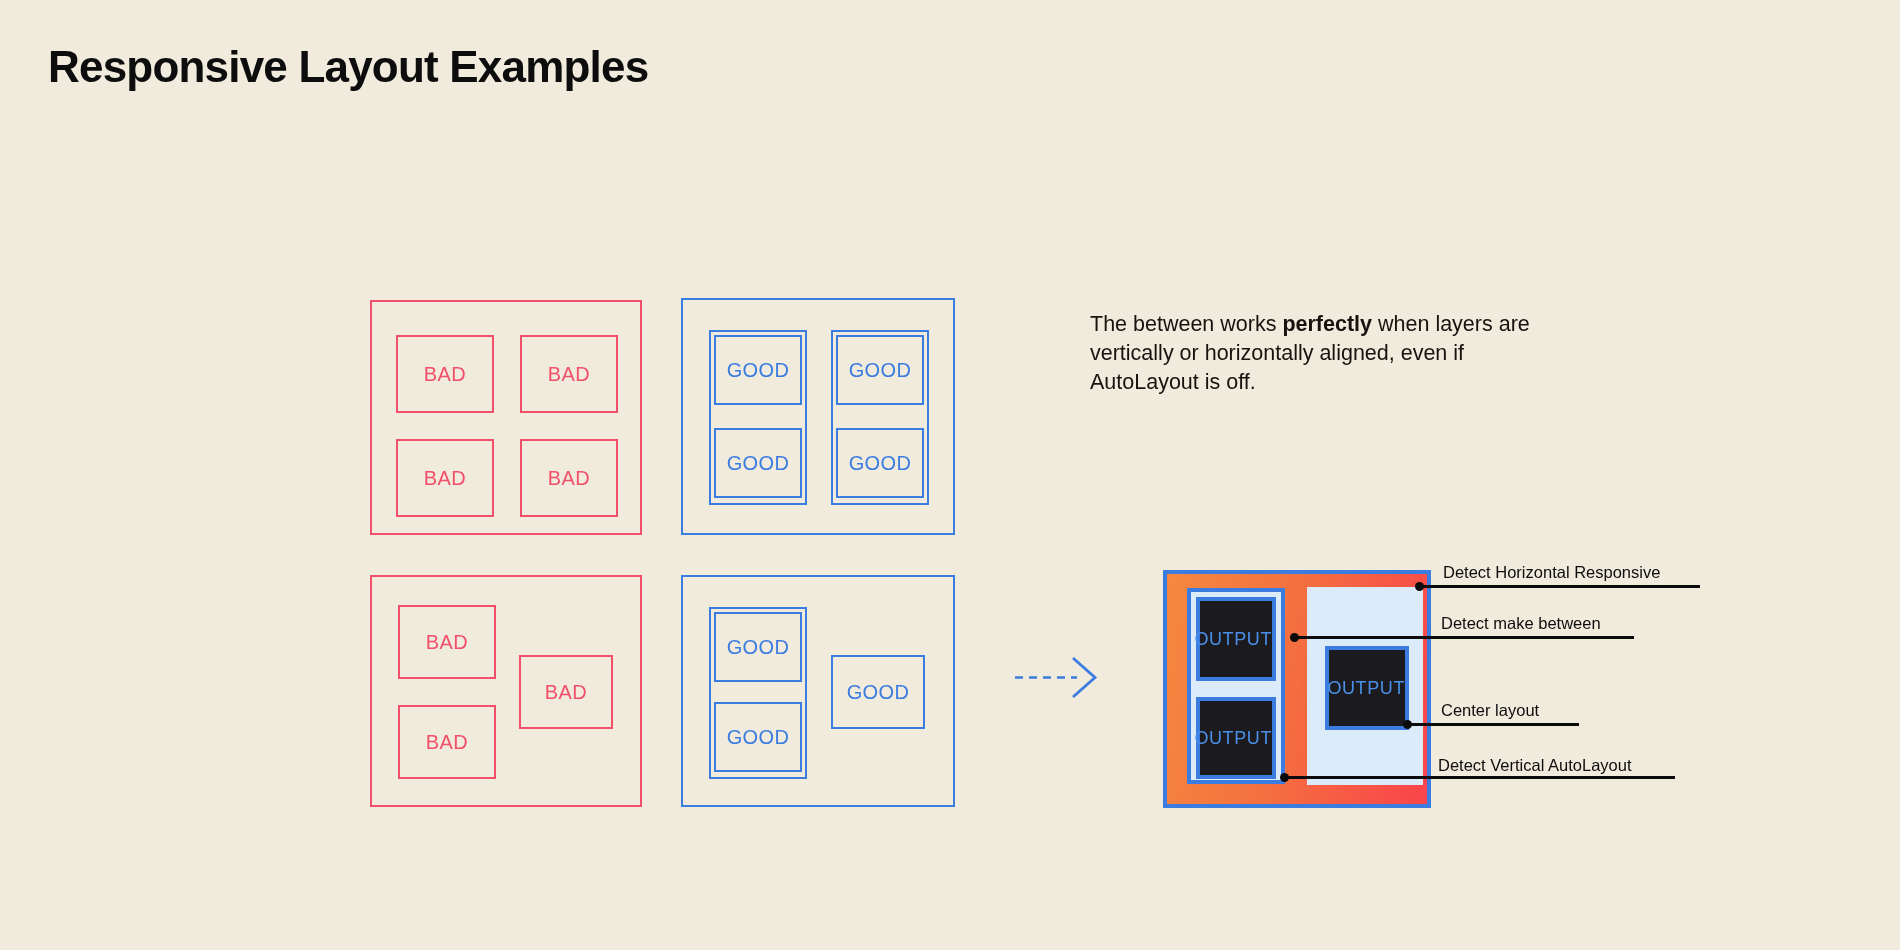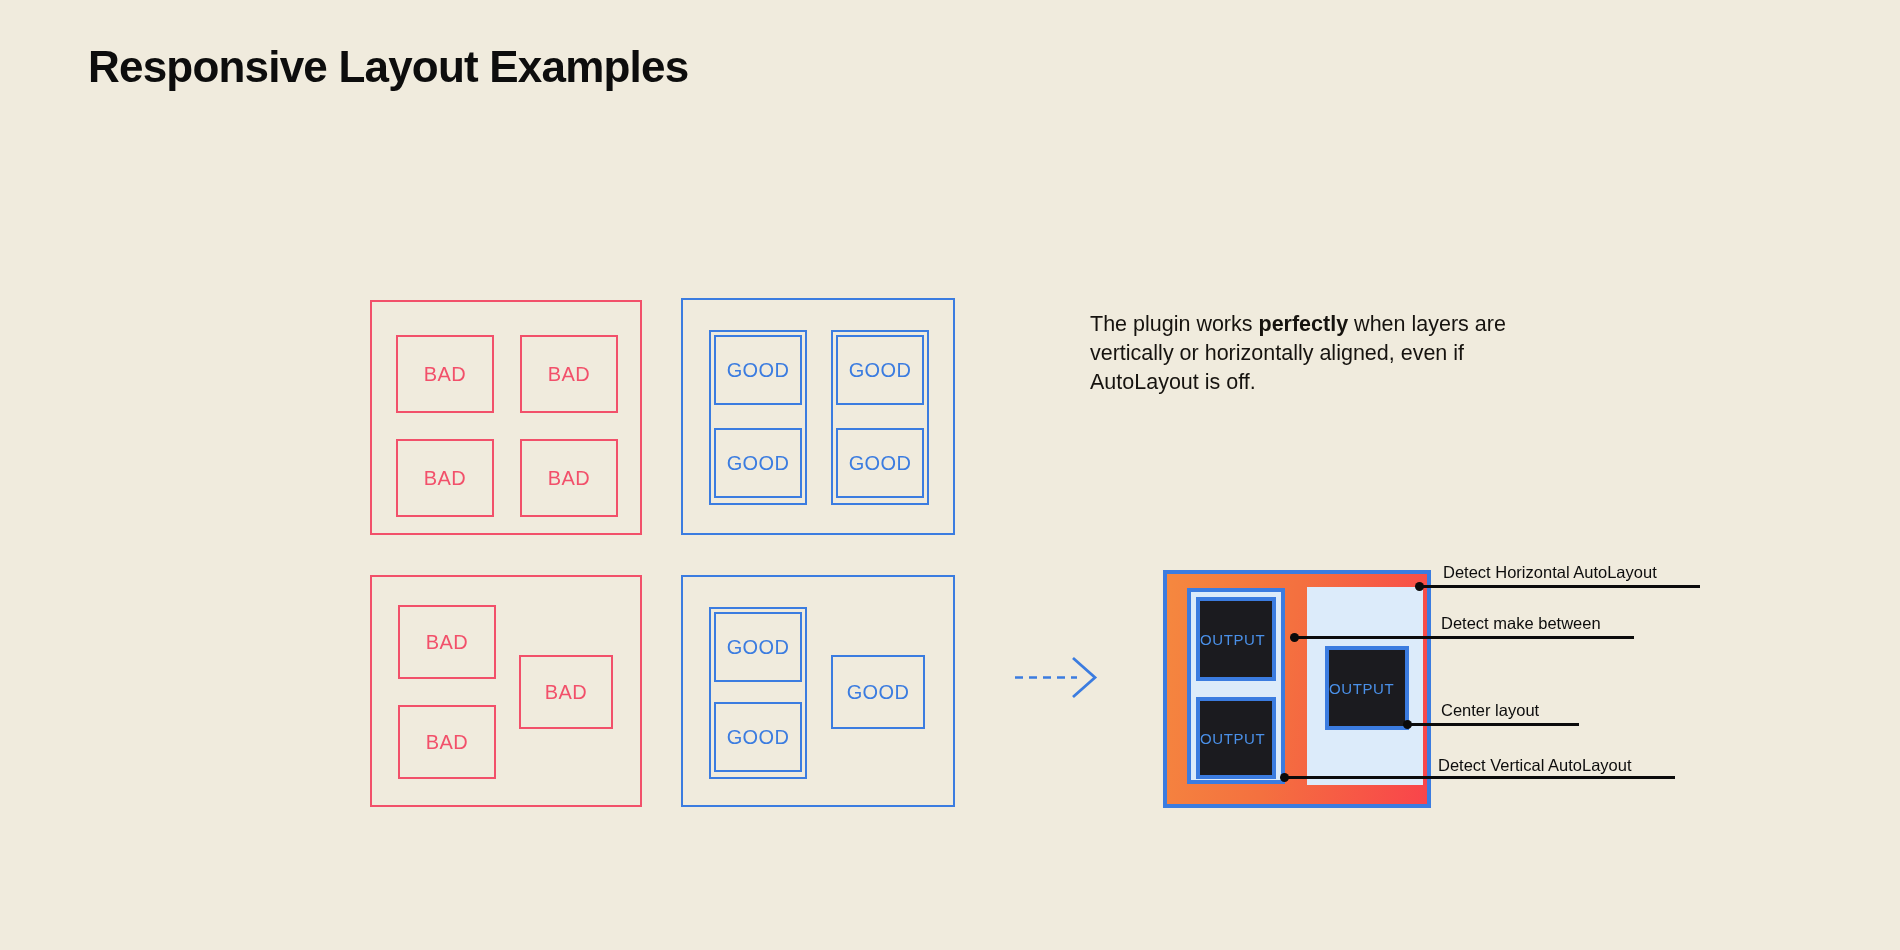"Responsive Layout Examples" .page-title { margin-left: 40px -> none }
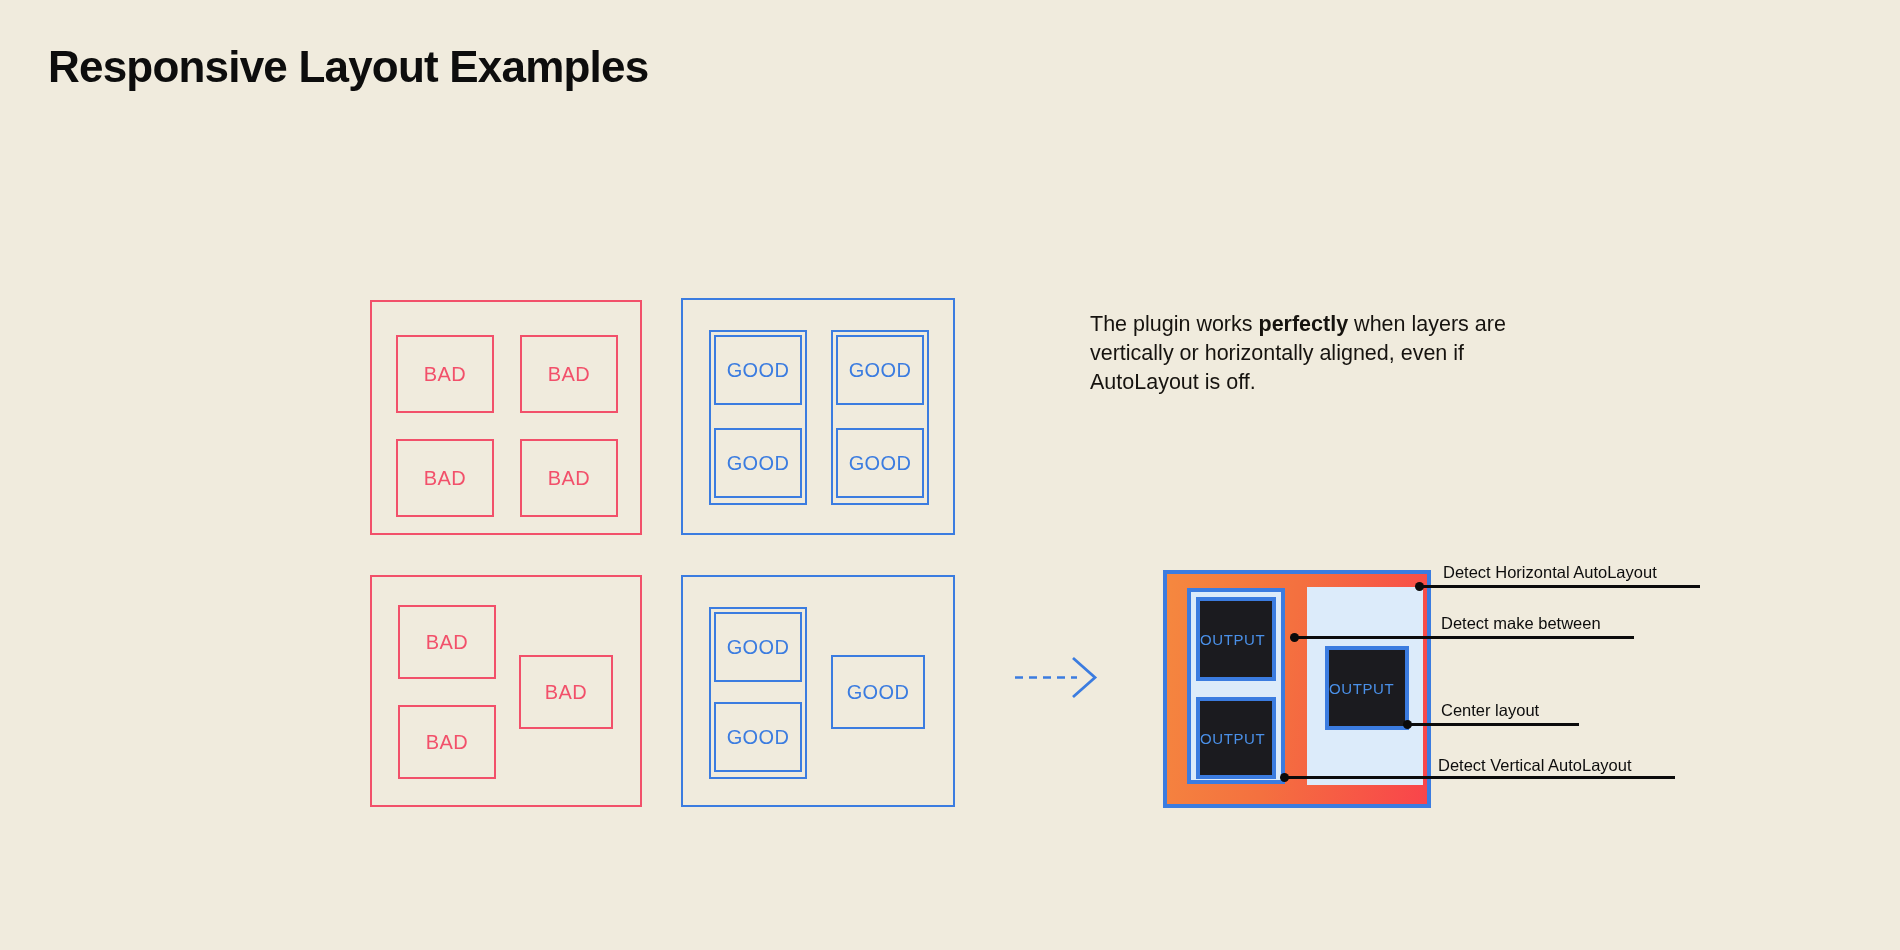"The plugin works" span { text: plugin -> between }
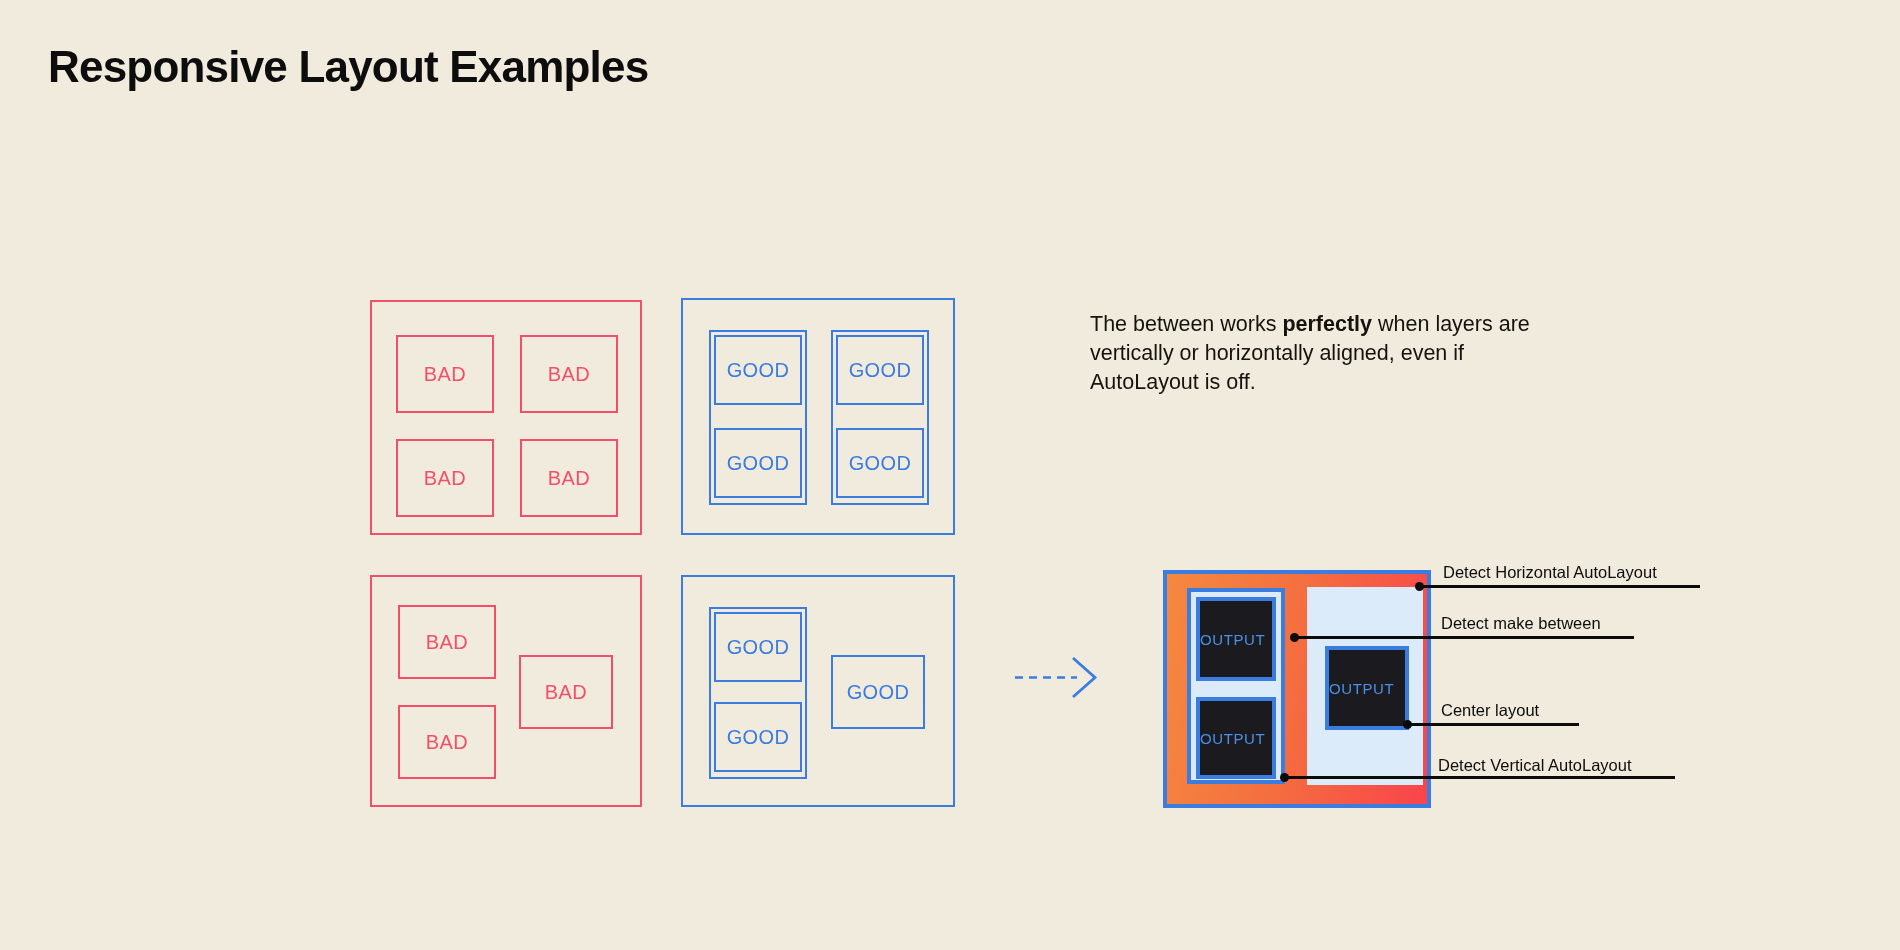"Detect Horizontal AutoLayout" div.annot-label { text: AutoLayout -> Responsive }
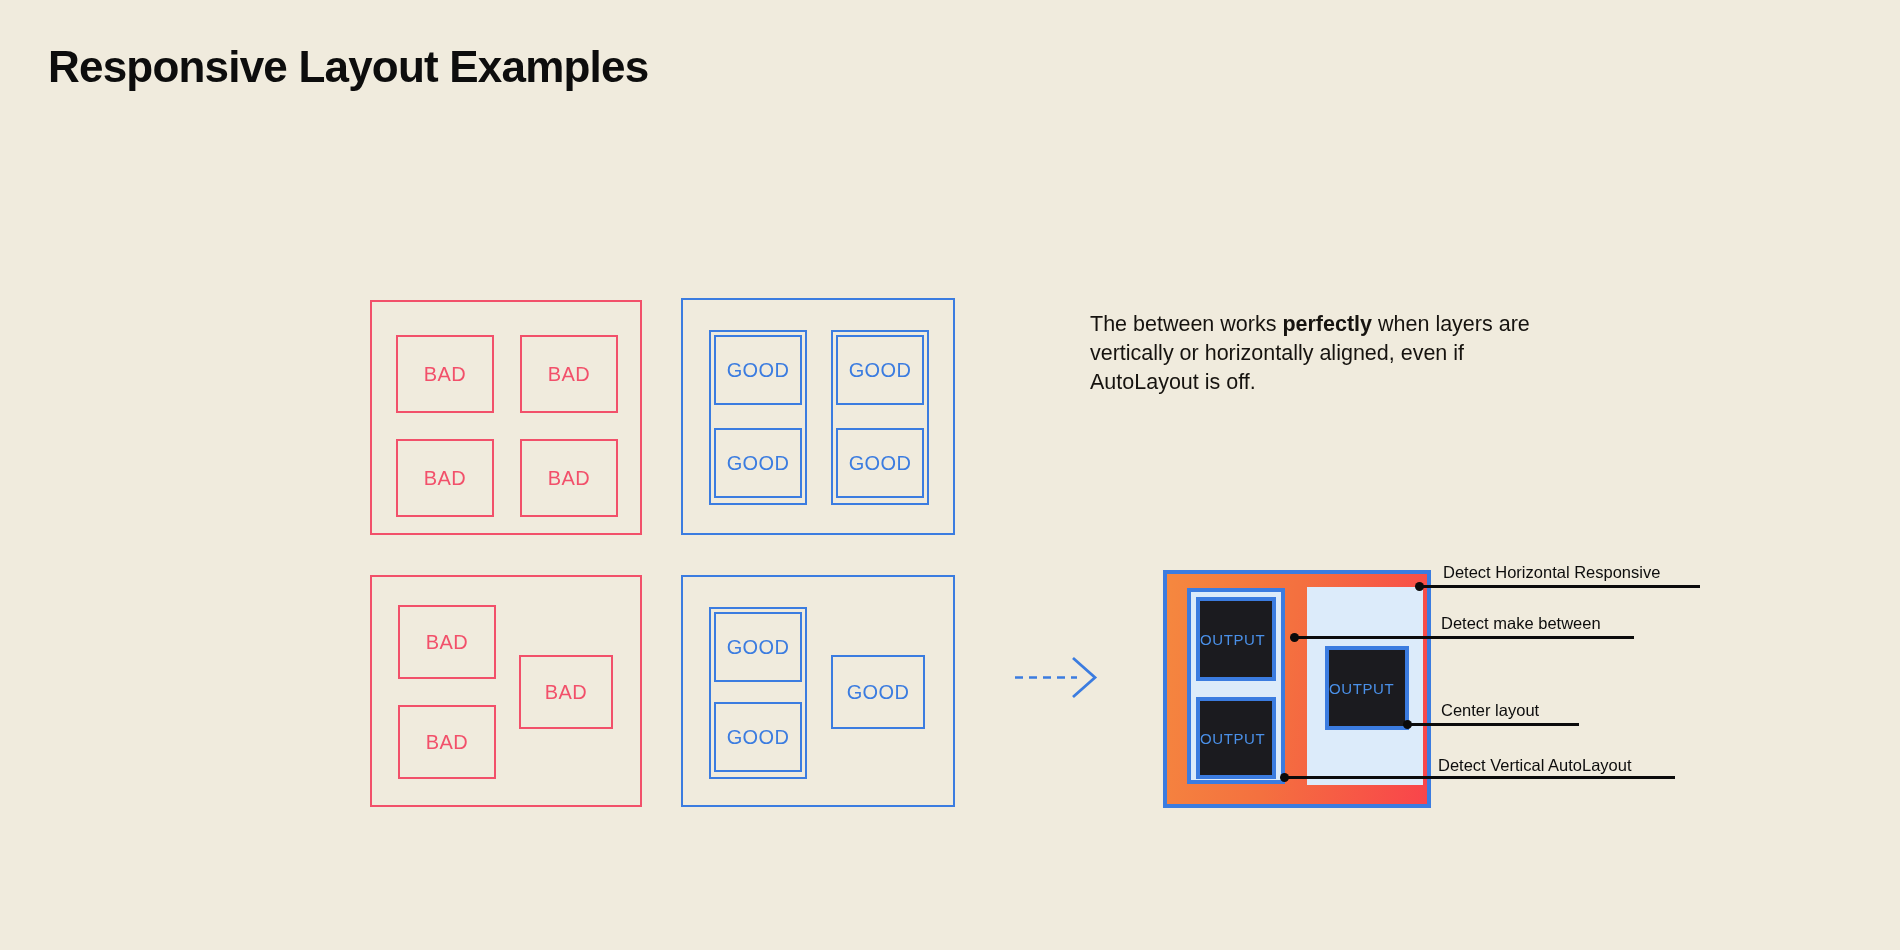"OUTPUT" .out-box { font-size: 15px -> 18px; justify-content: flex-start -> flex-end }
